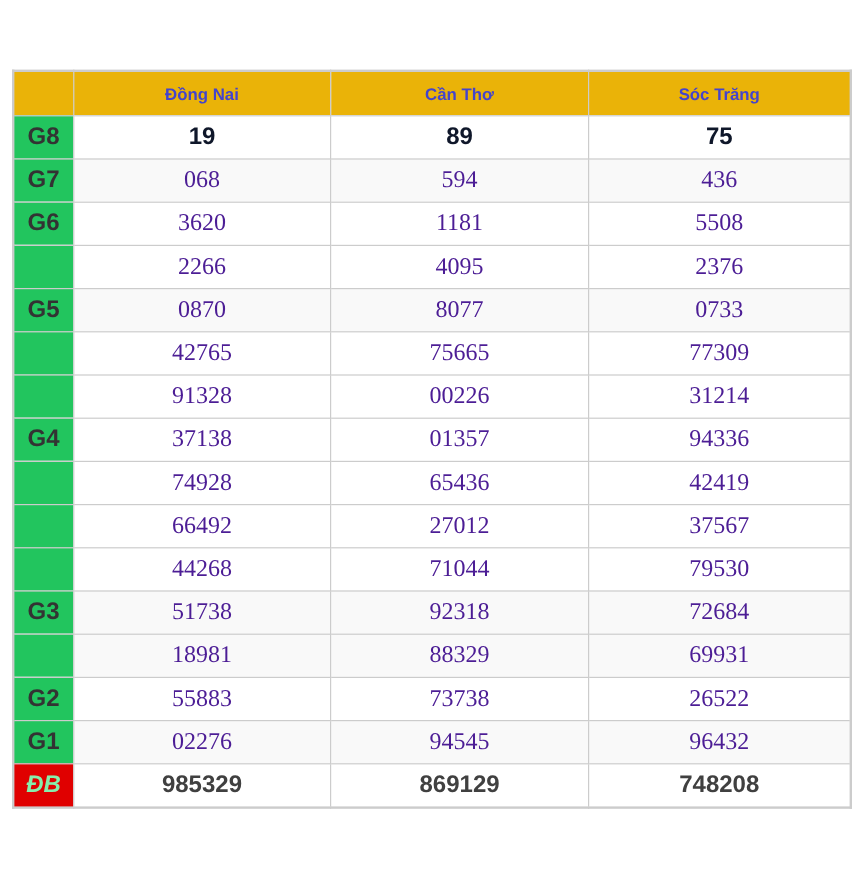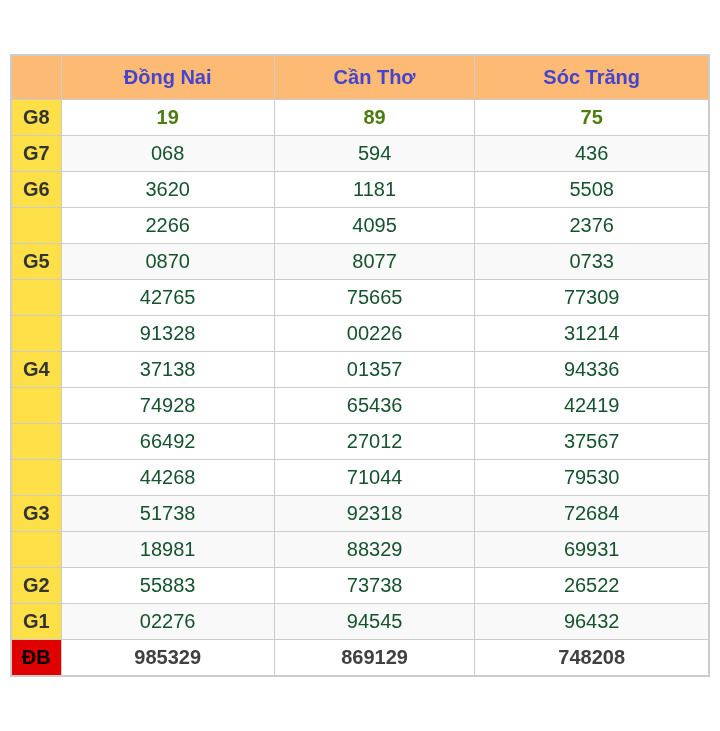"Đồng Nai" .header-row th { background: #fdba74 -> #eab308; font-size: 20px -> 14px }
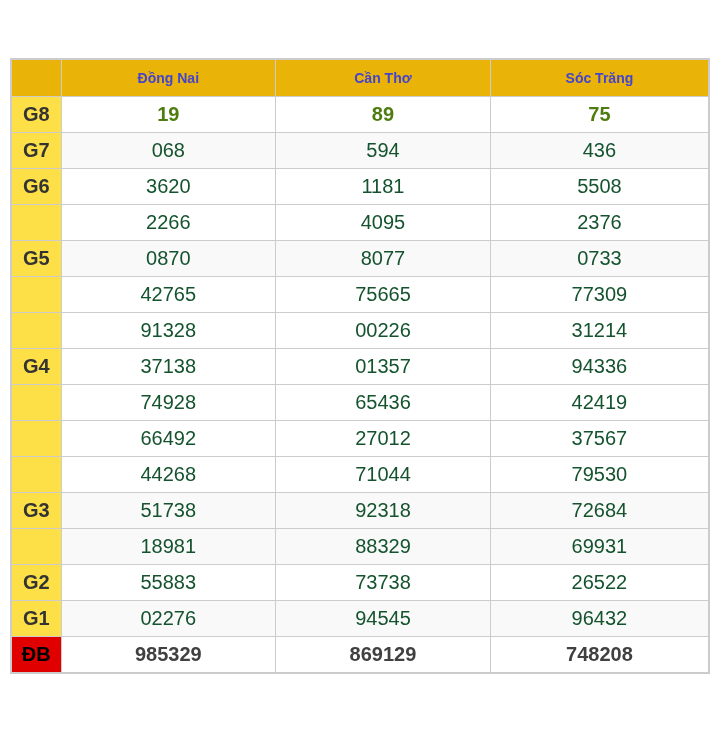"G8" .prize-label { background: #fde047 -> #22c55e }
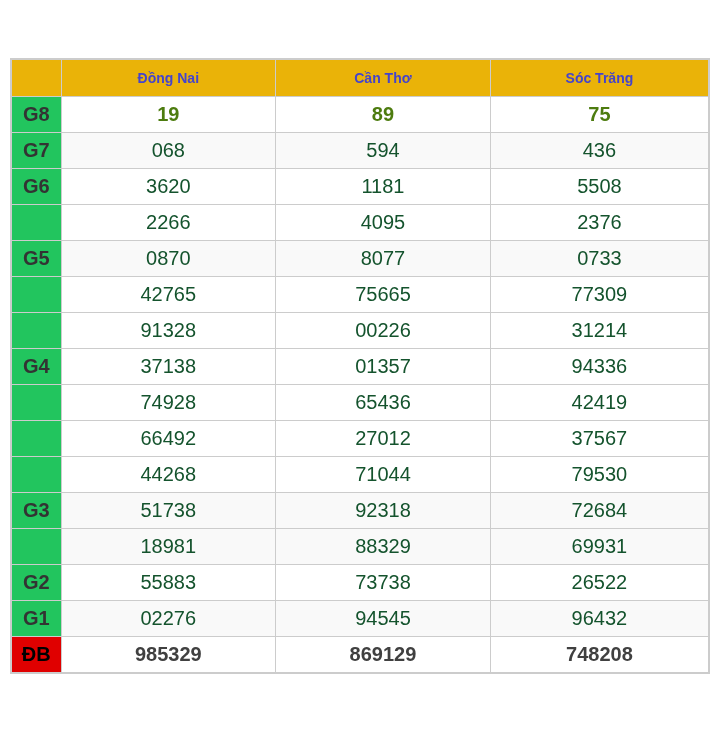"19" .special-prize { color: #4d7c0f -> #0f172a }
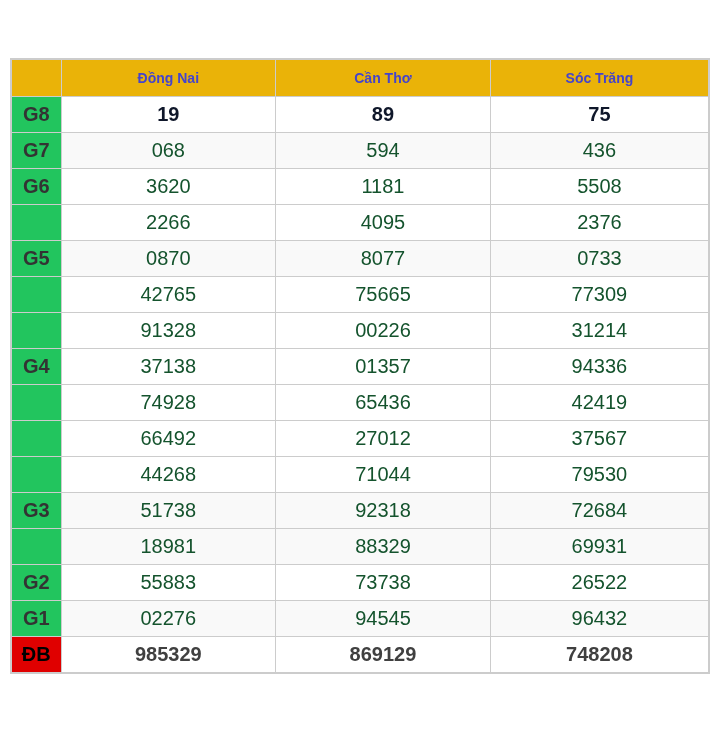"068" .prize-value { color: #14532d -> #4c1d95; font-family: none -> Liberation Serif, serif }
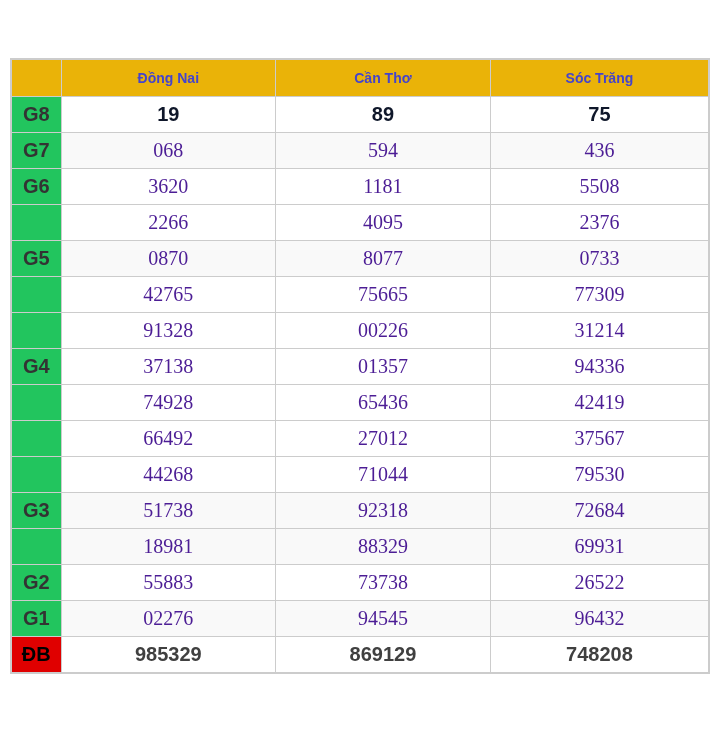"ĐB" .db-label { color: #000000 -> #86efac; font-style: none -> italic }
